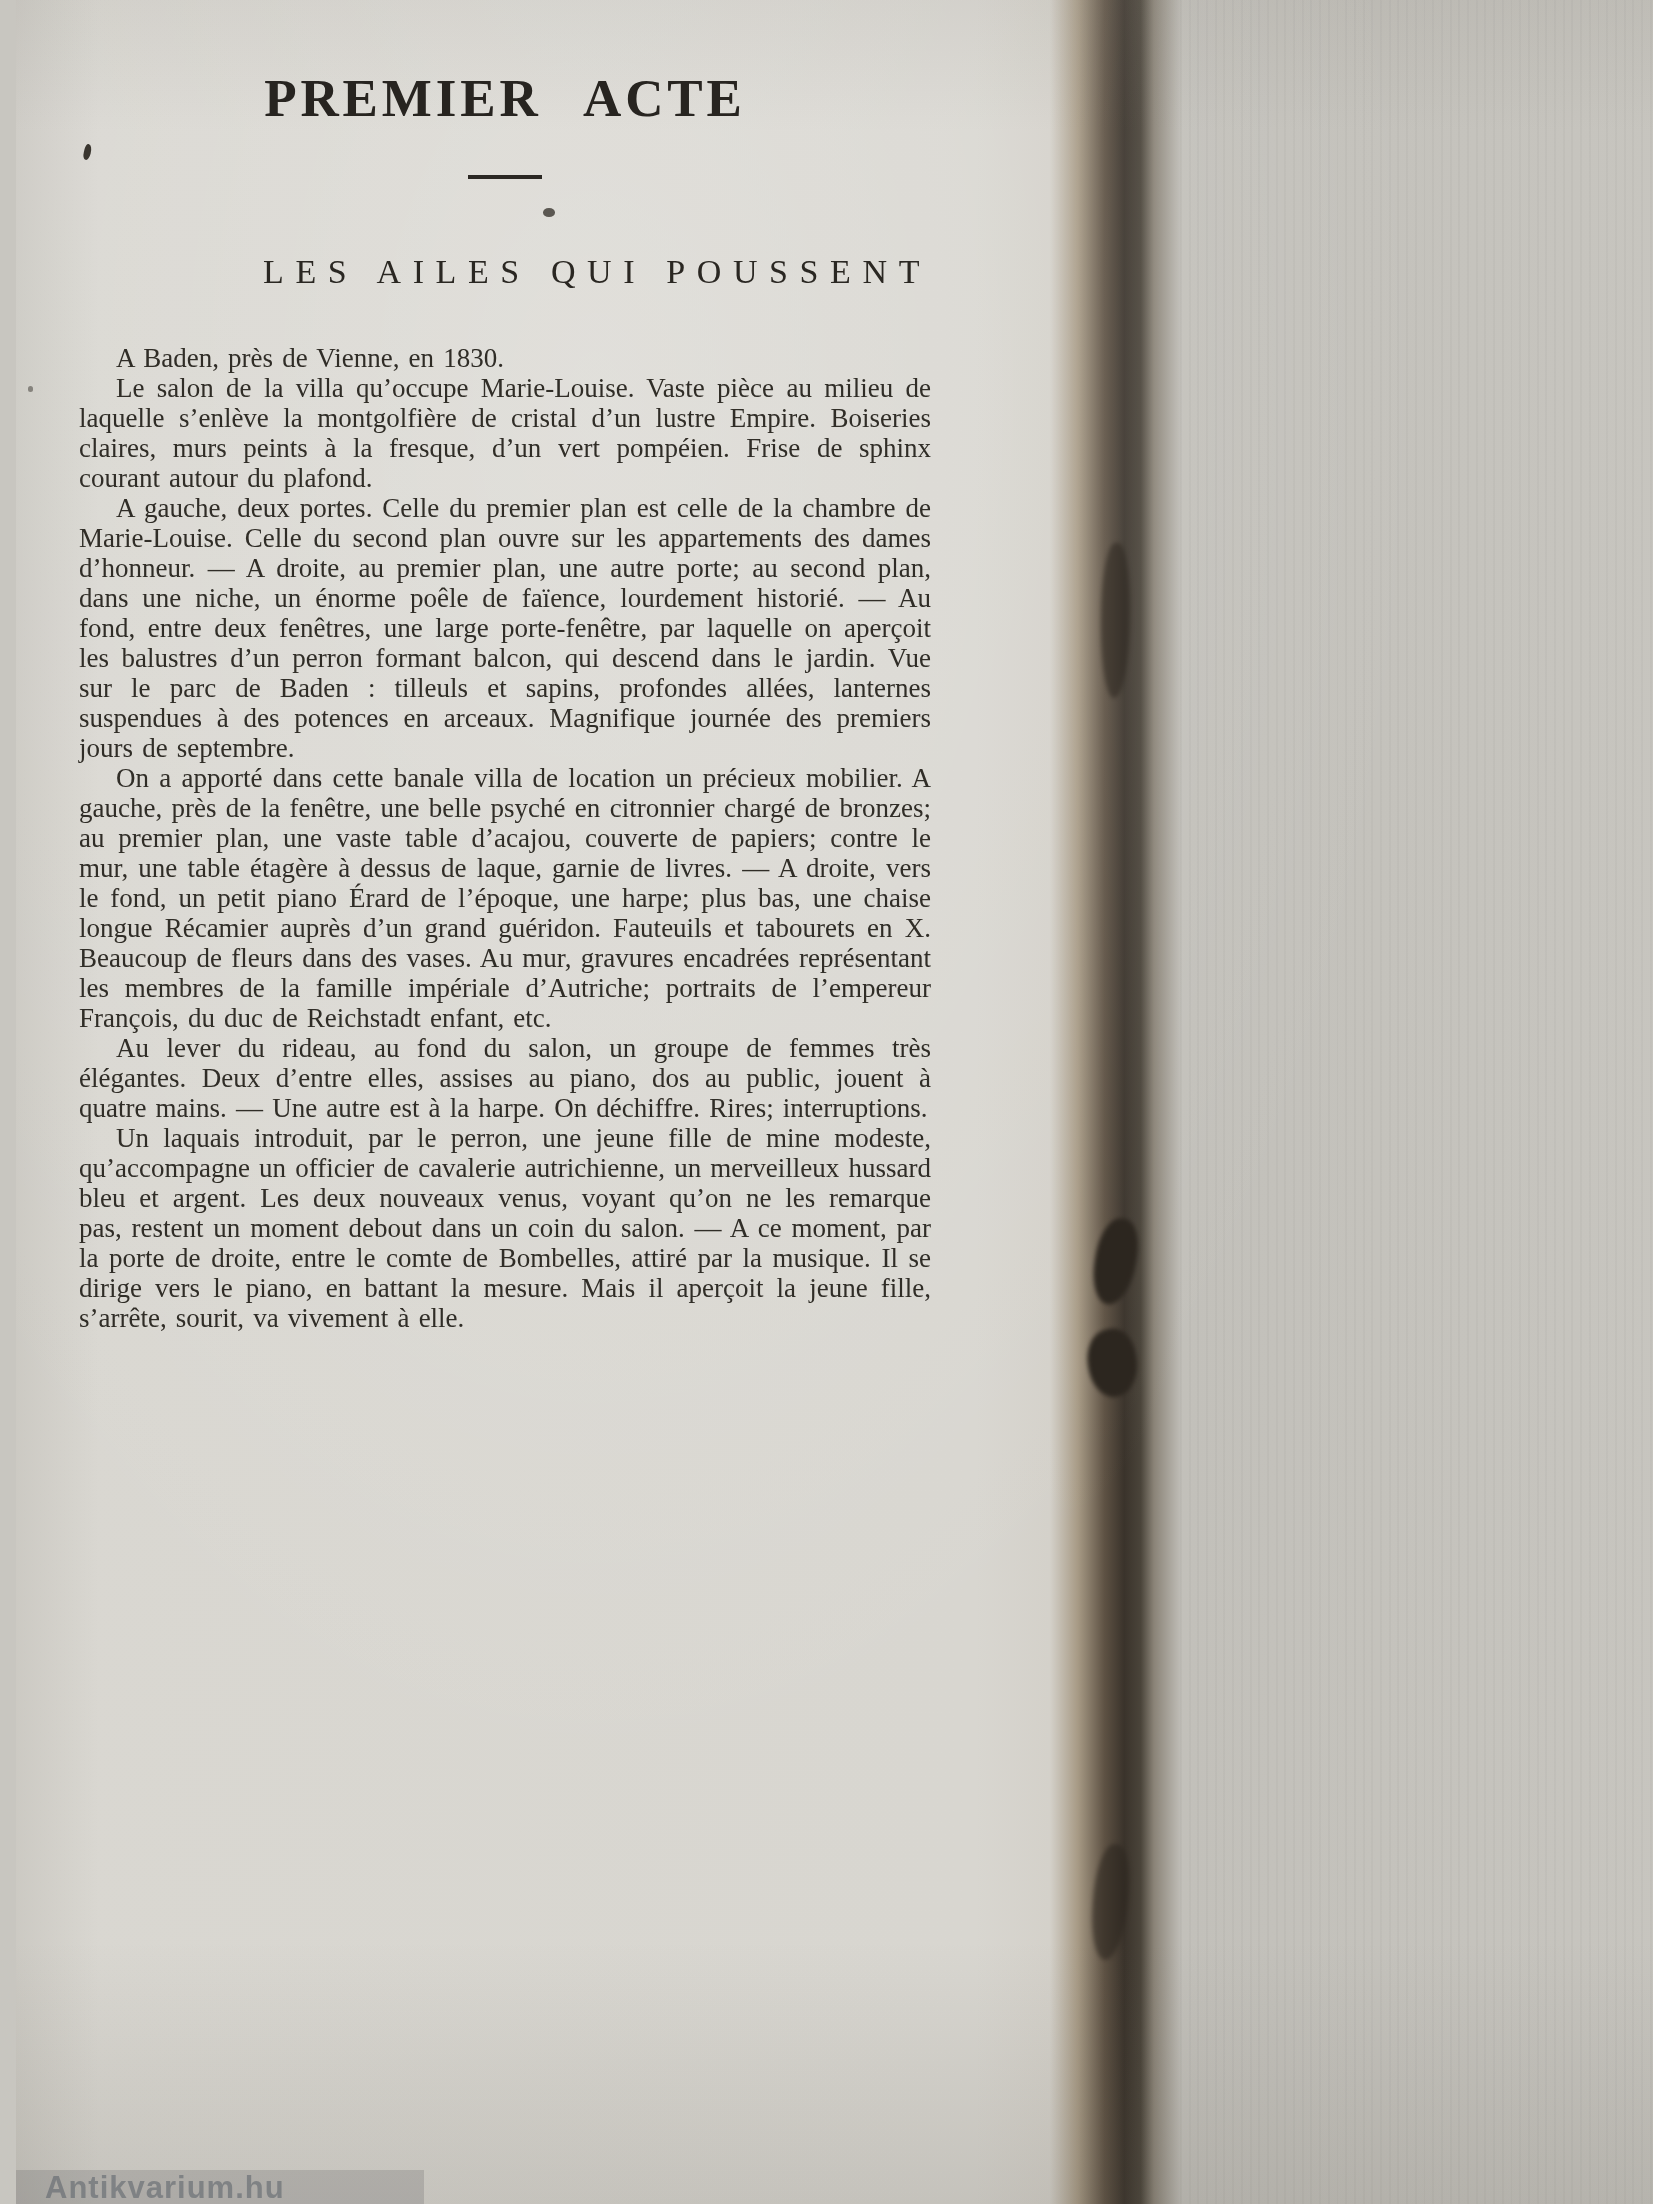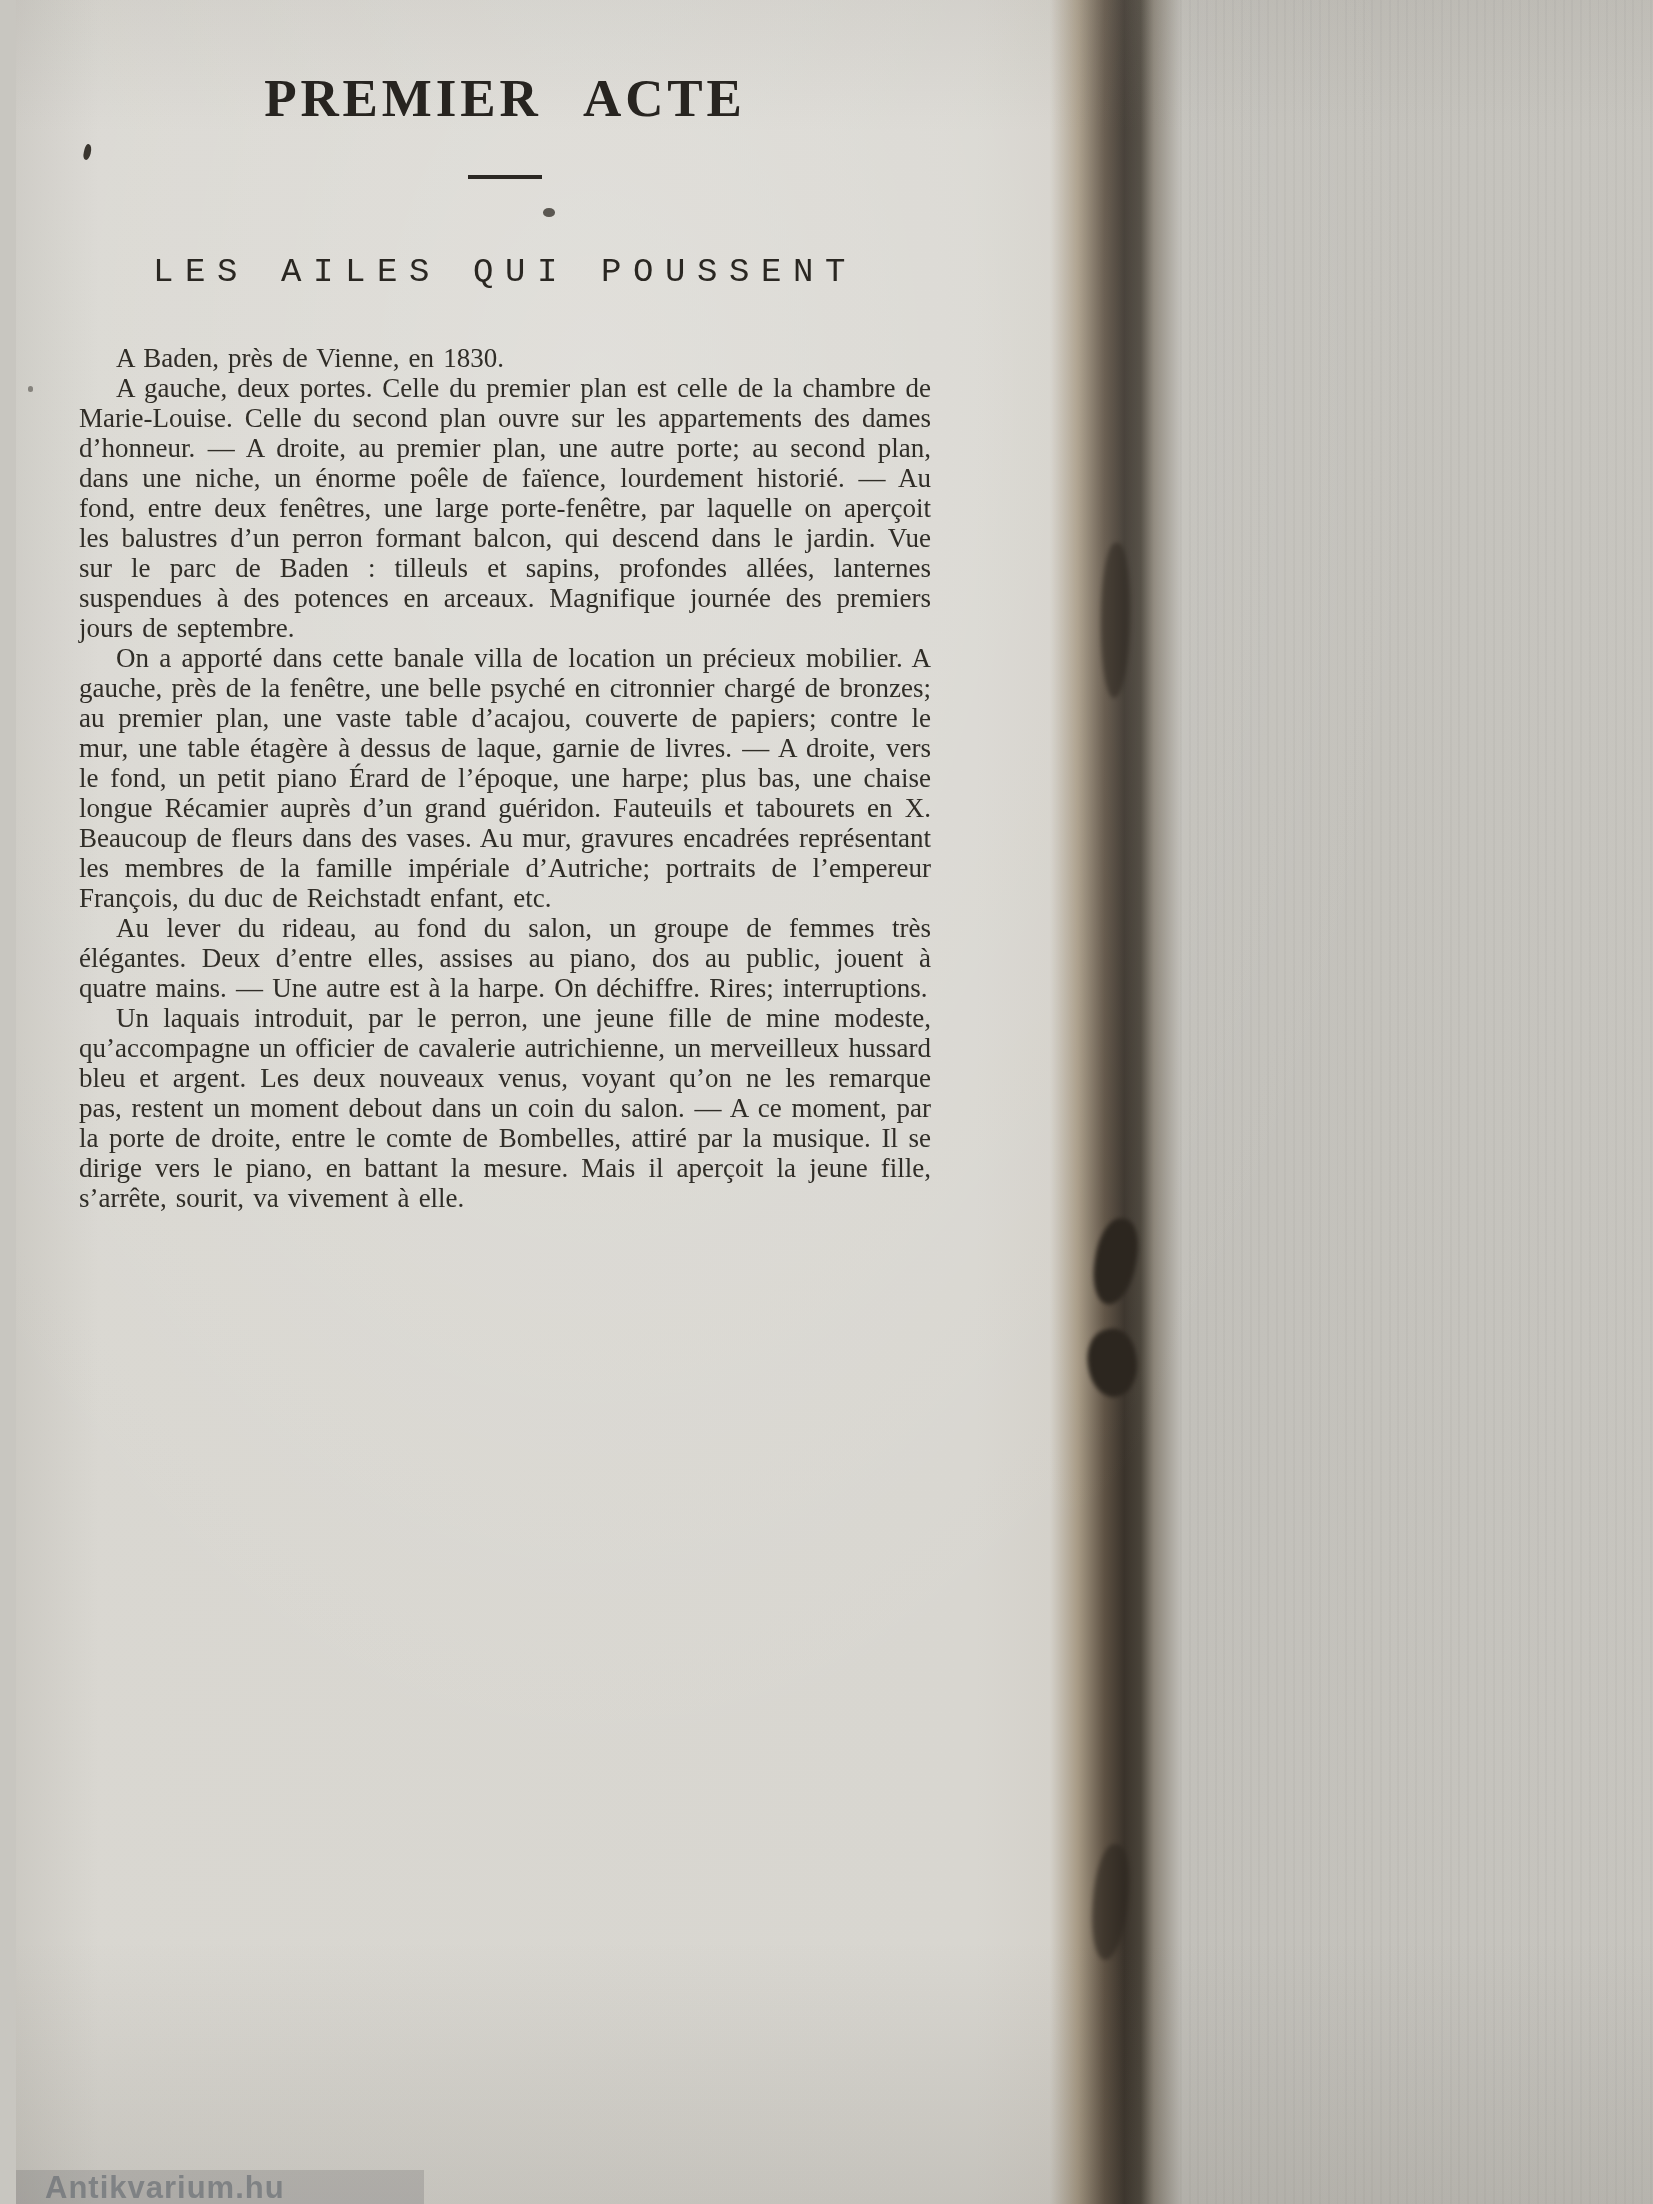"LES AILES QUI POUSSENT" .scene-title { font-family: Liberation Mono, monospace -> none; text-align: center -> right }
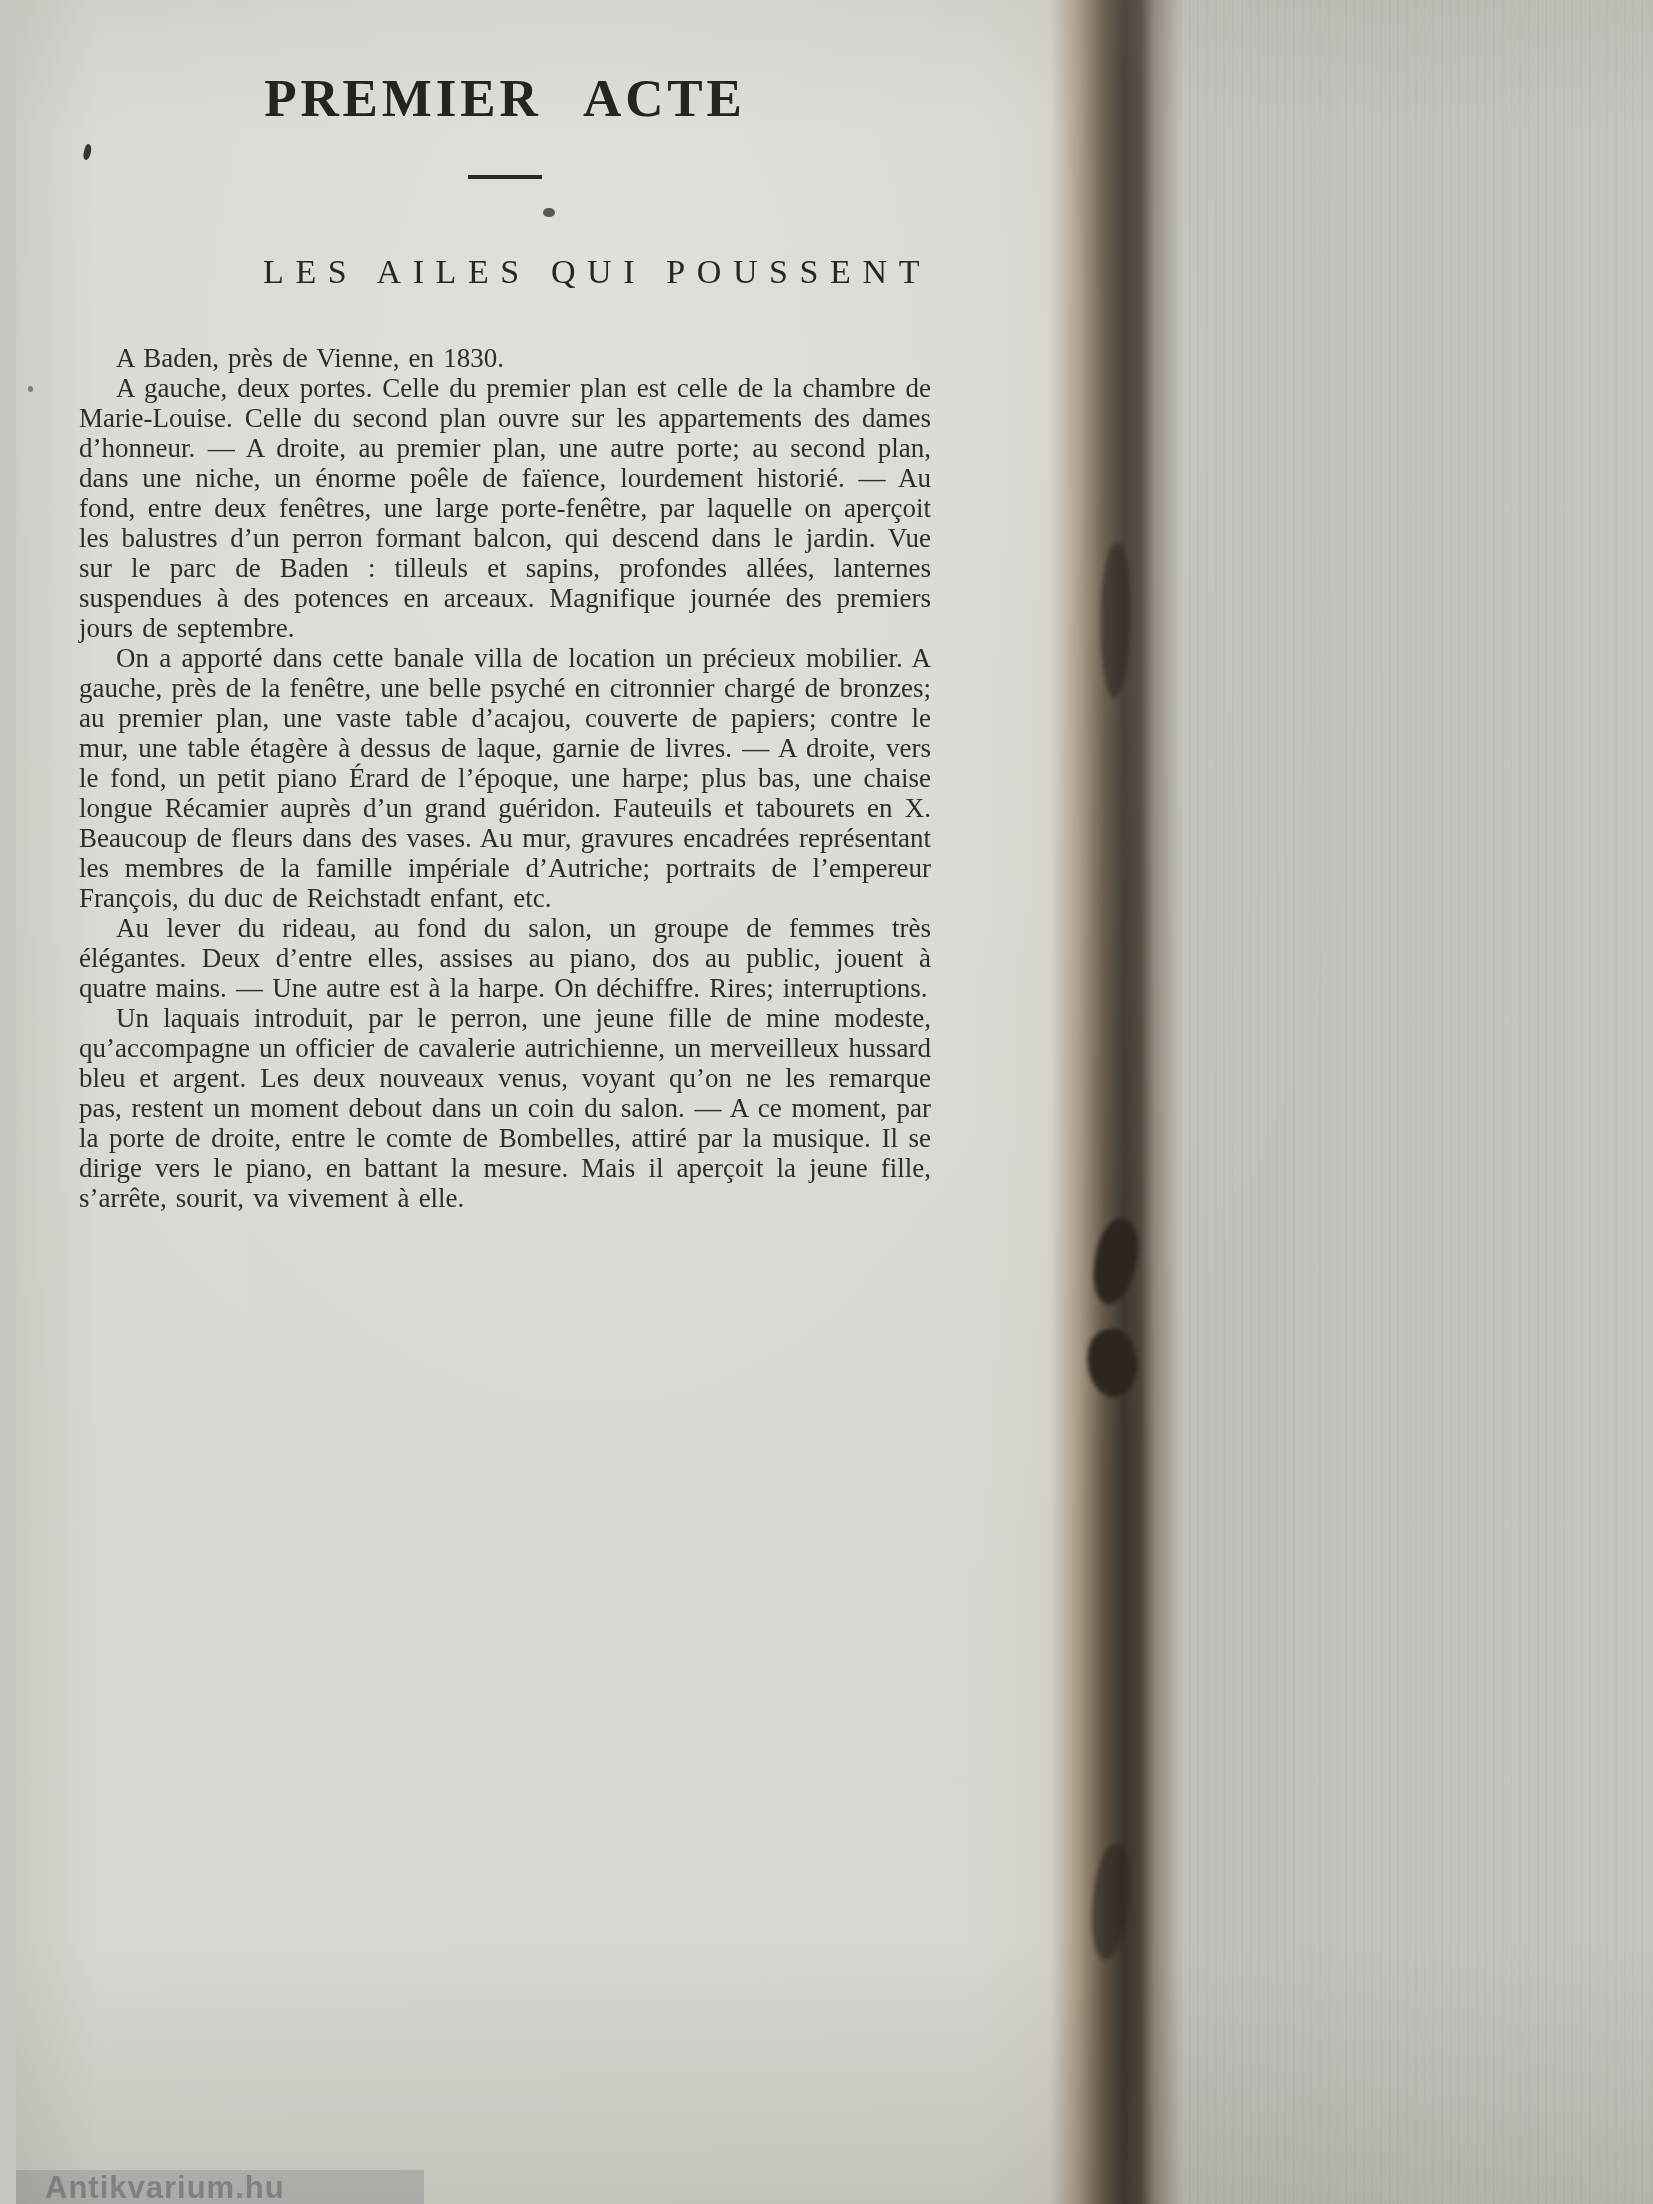"Le salon de la villa" p { html: none -> <p>Le salon de la villa qu’occupe Marie-Louise. Vaste pièce au milieu de laquelle s’enlève la montgolfière de cristal d’un lustre Empire. Boiseries claires, murs peints à la fresque, d’un vert pompéien. Frise de sphinx courant autour du plafond.</p> }
